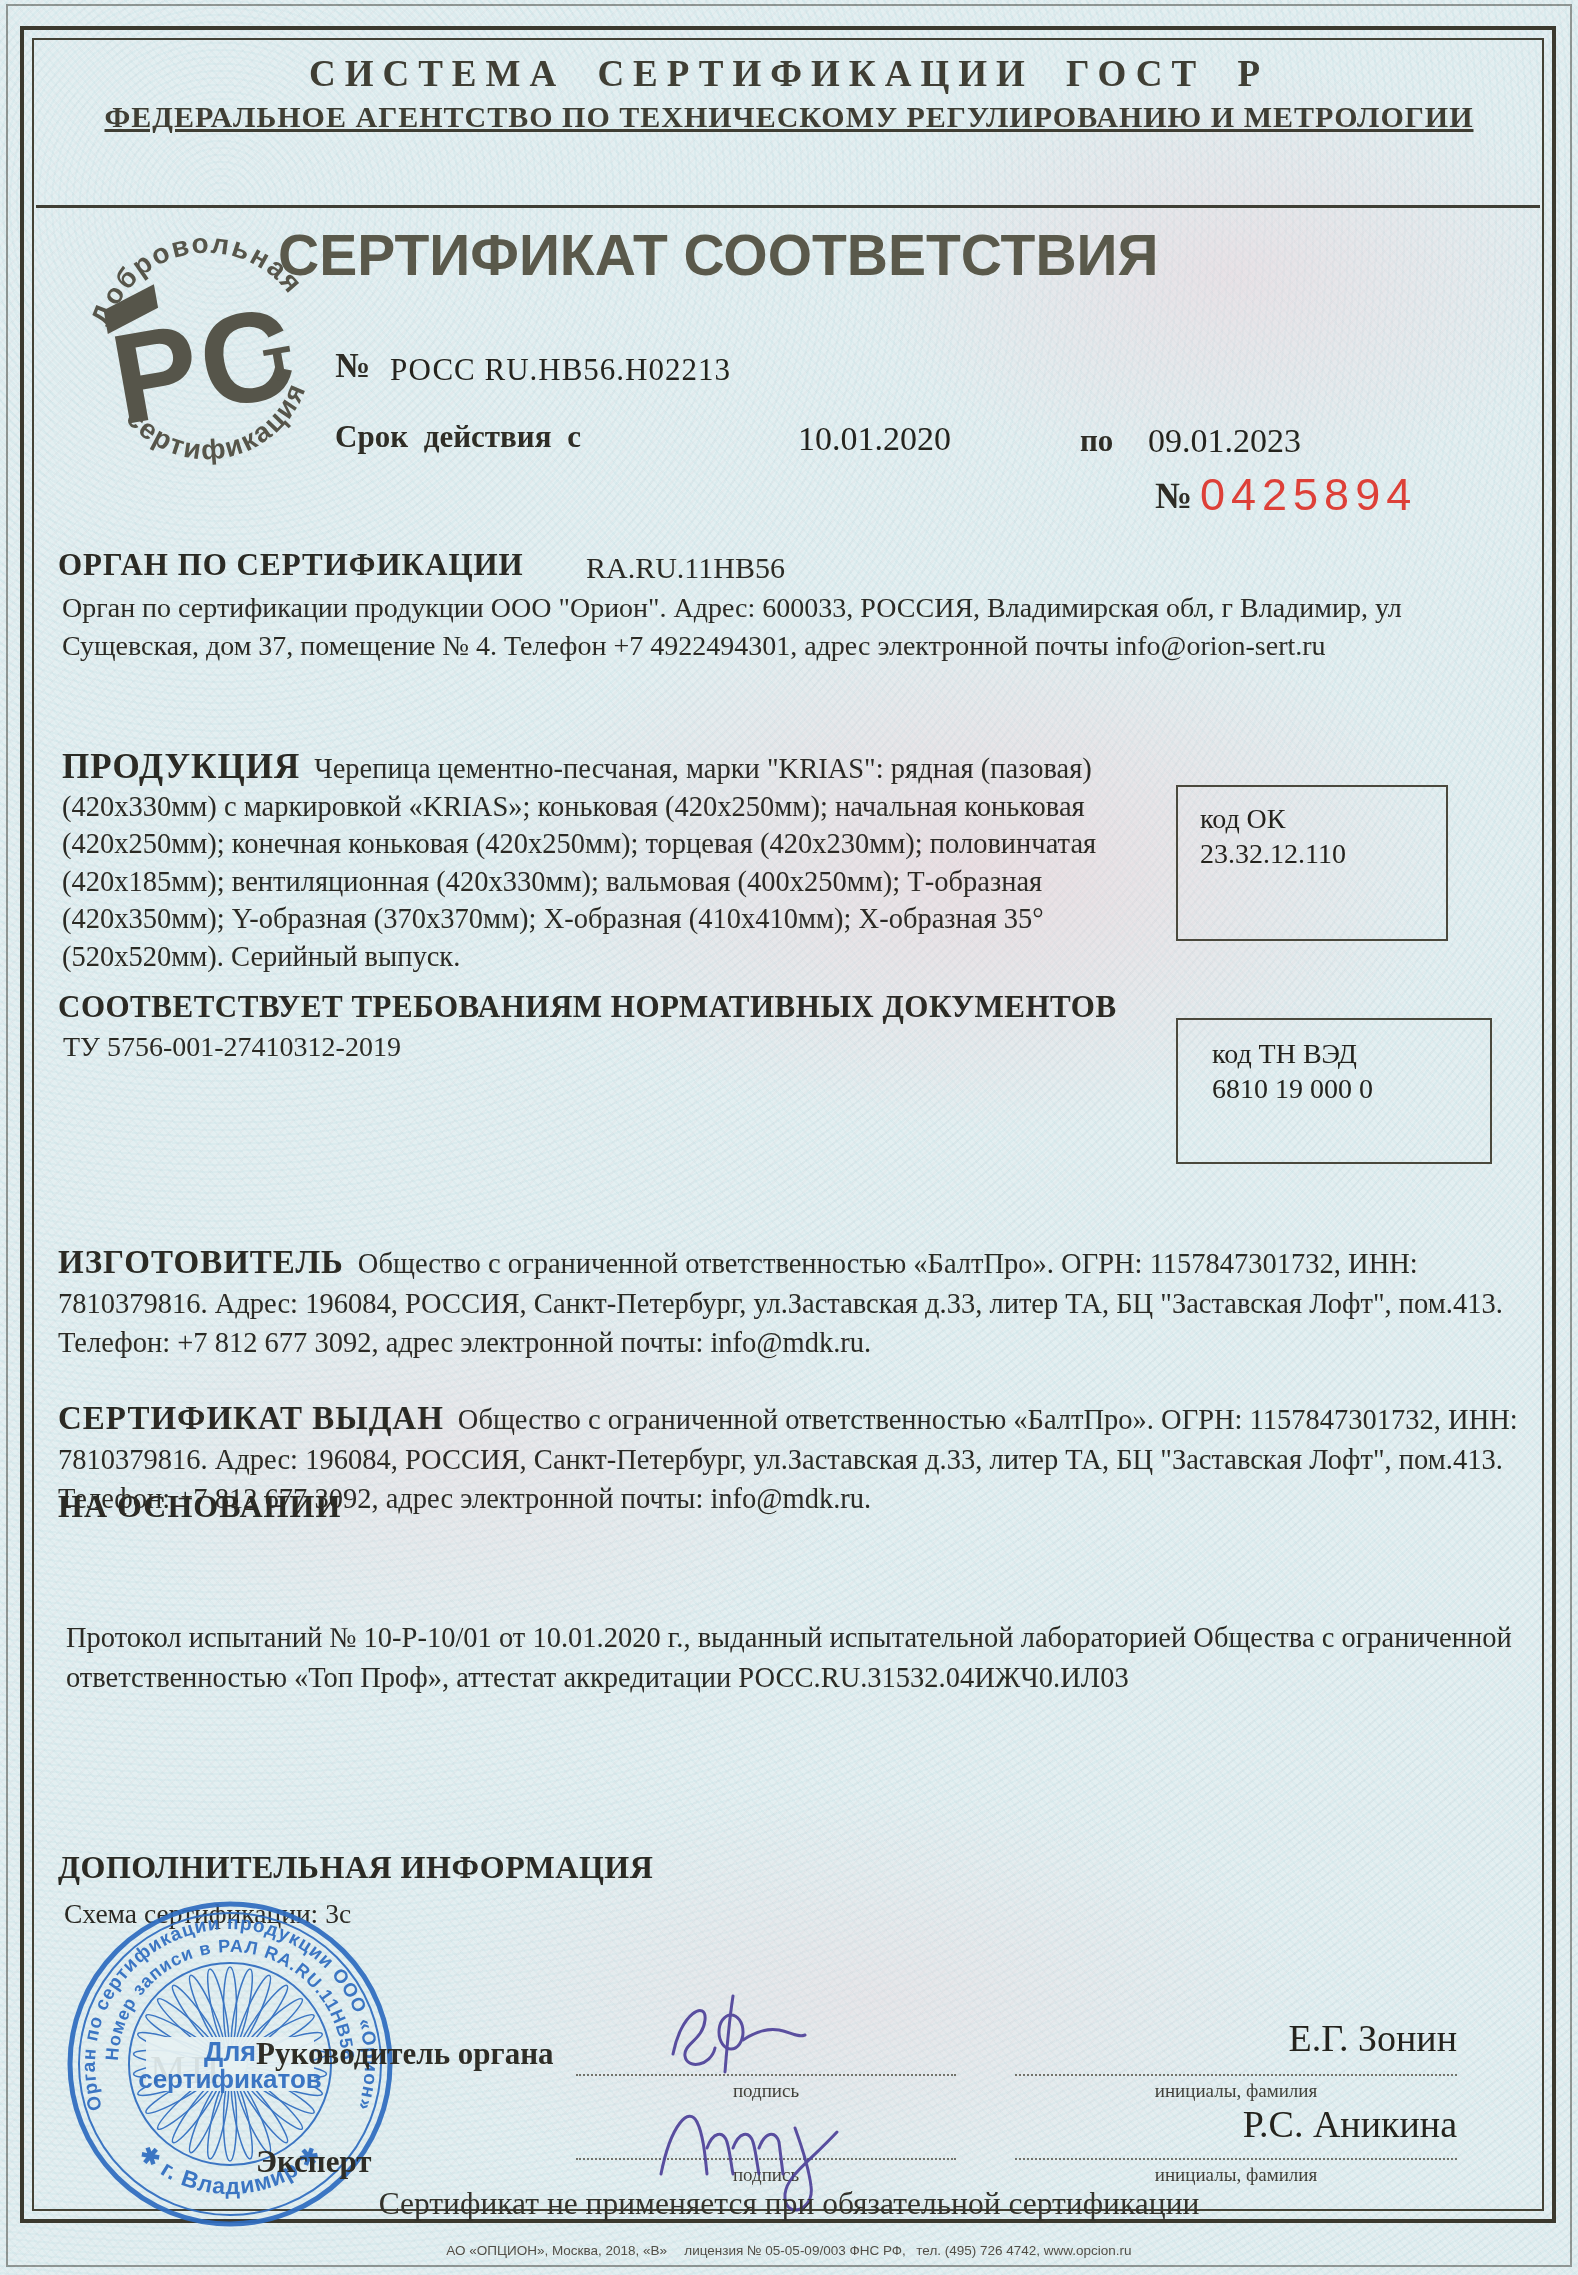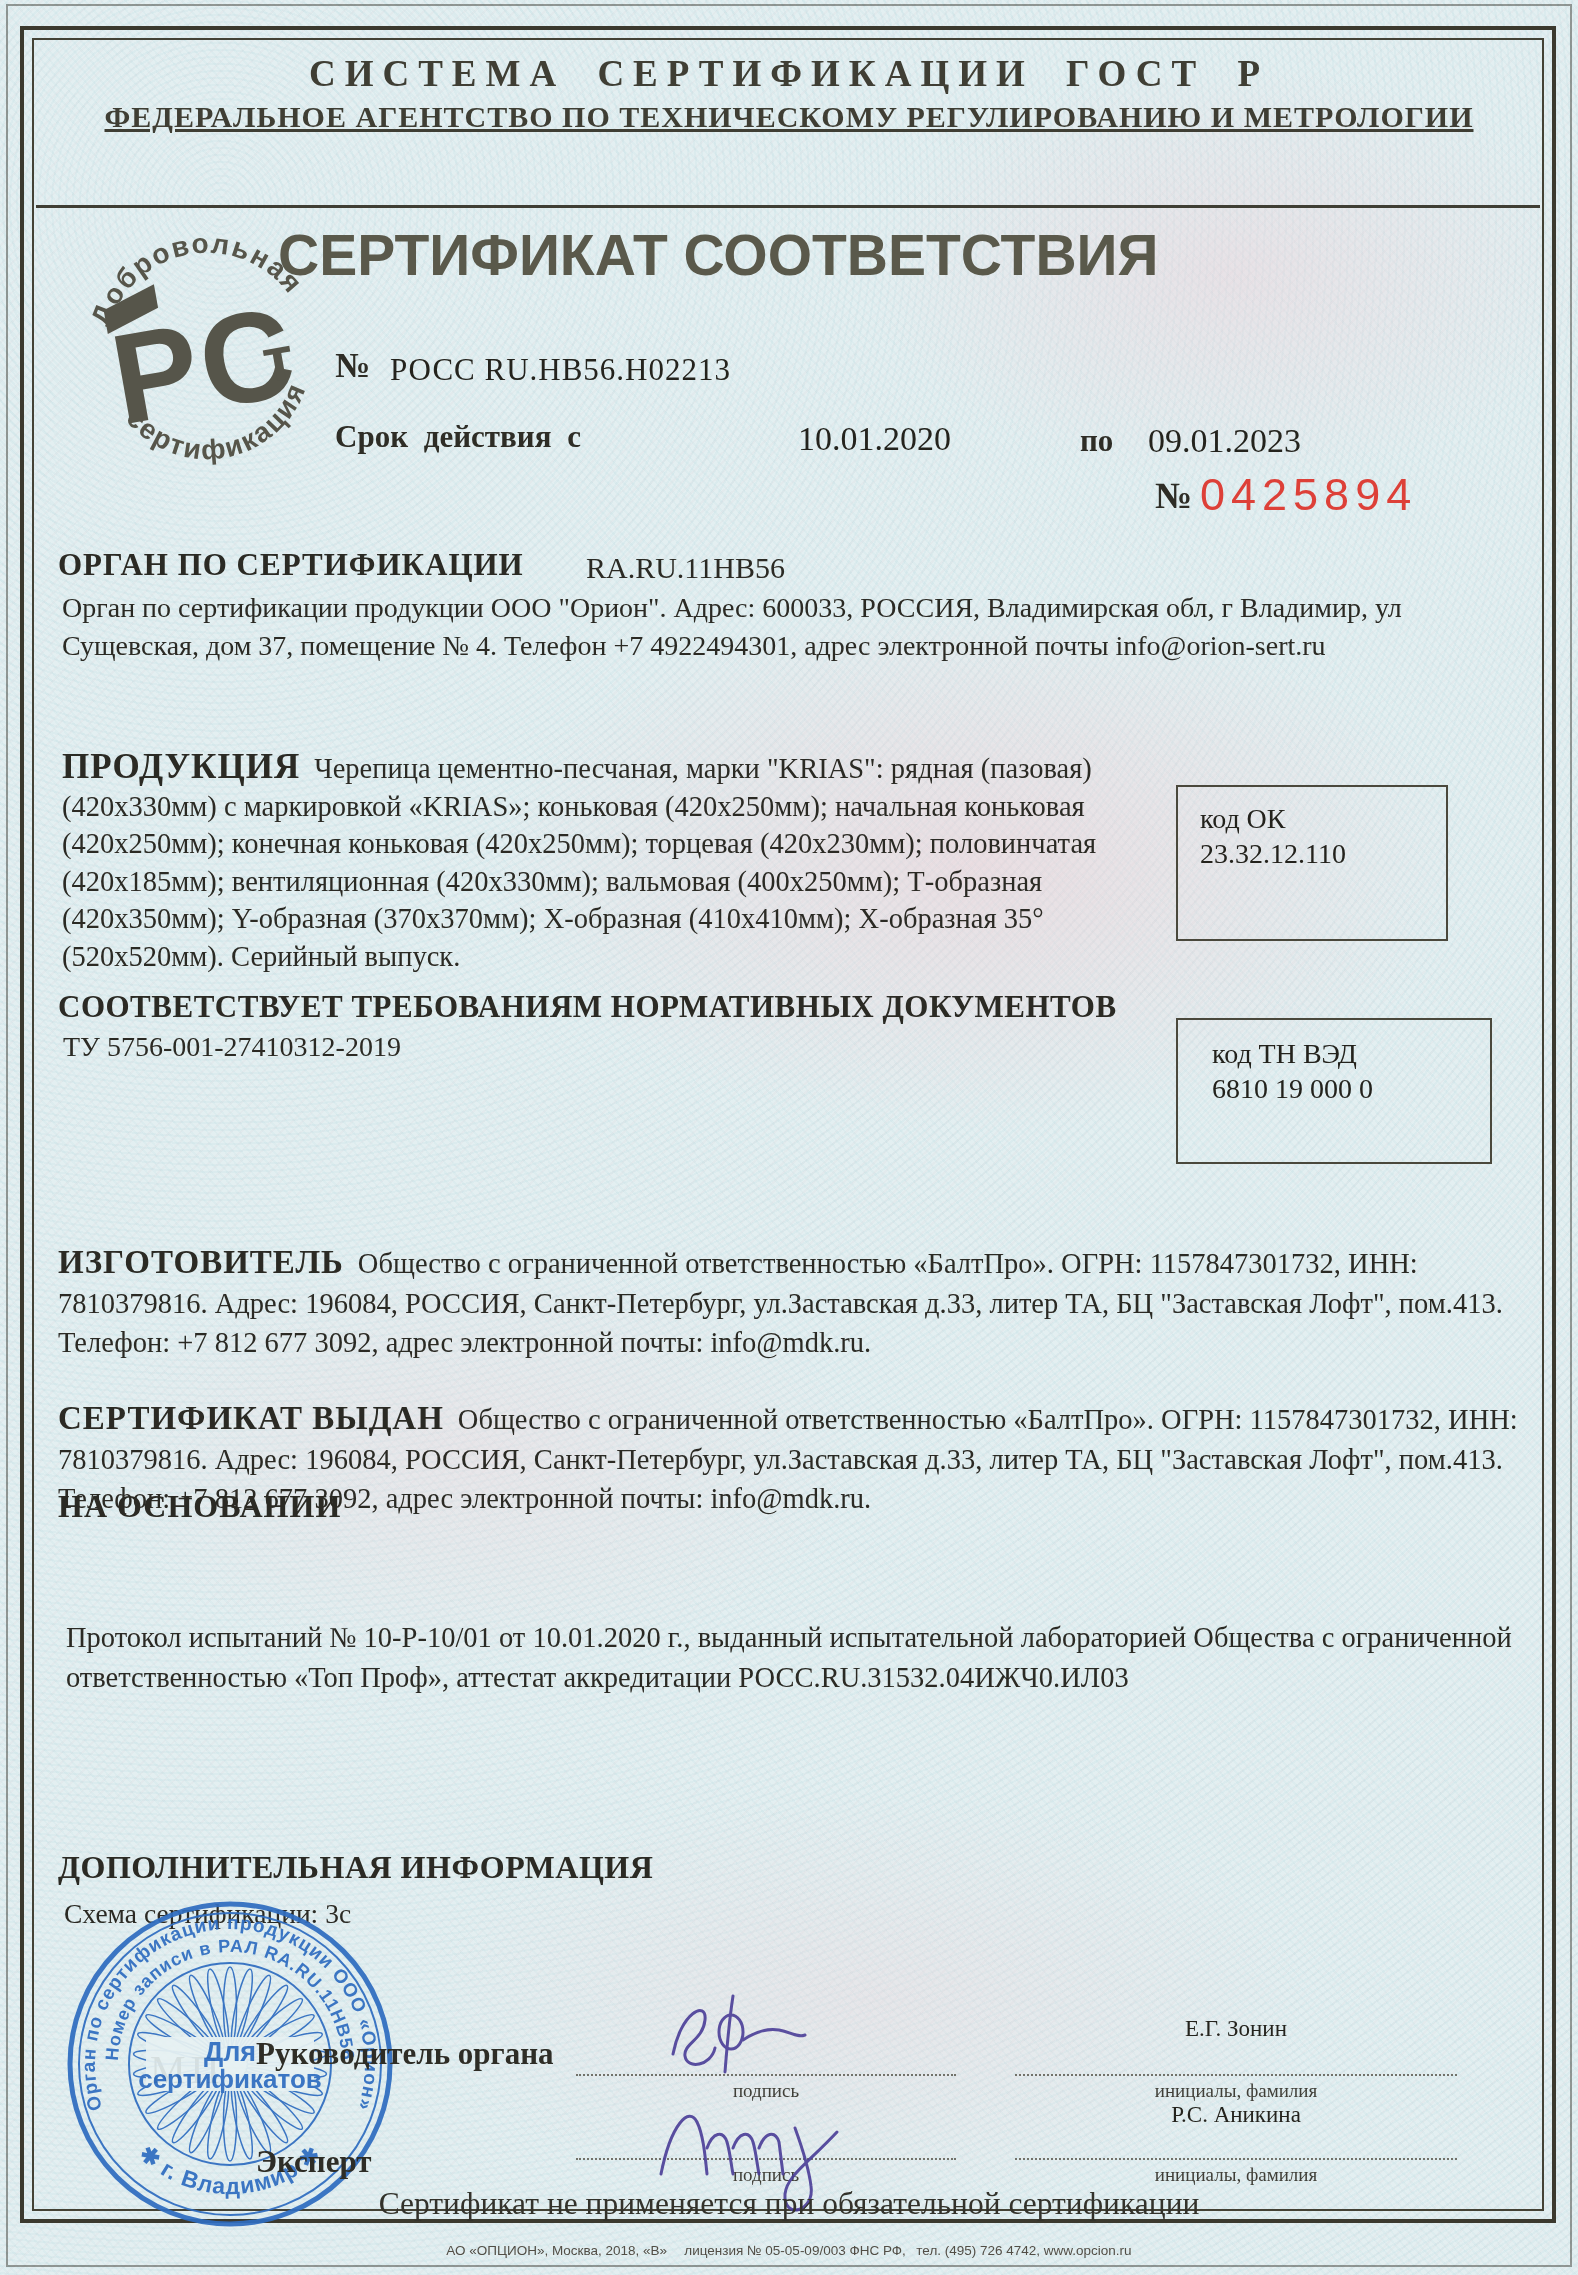"Е.Г. Зонин" .sig-name { font-size: 23px -> 38px; text-align: center -> right }
